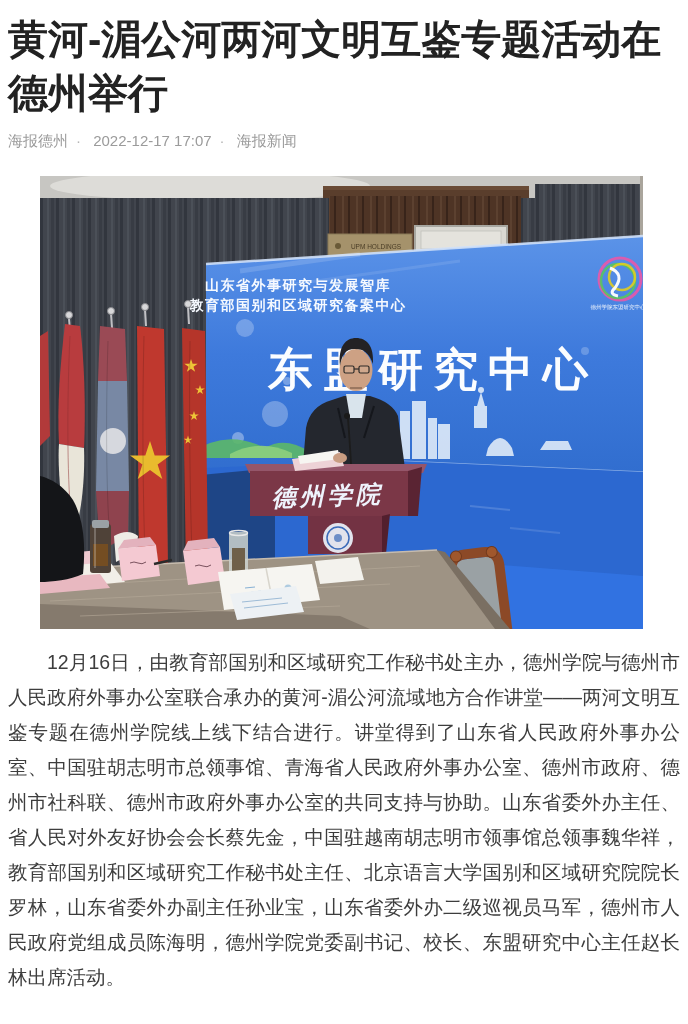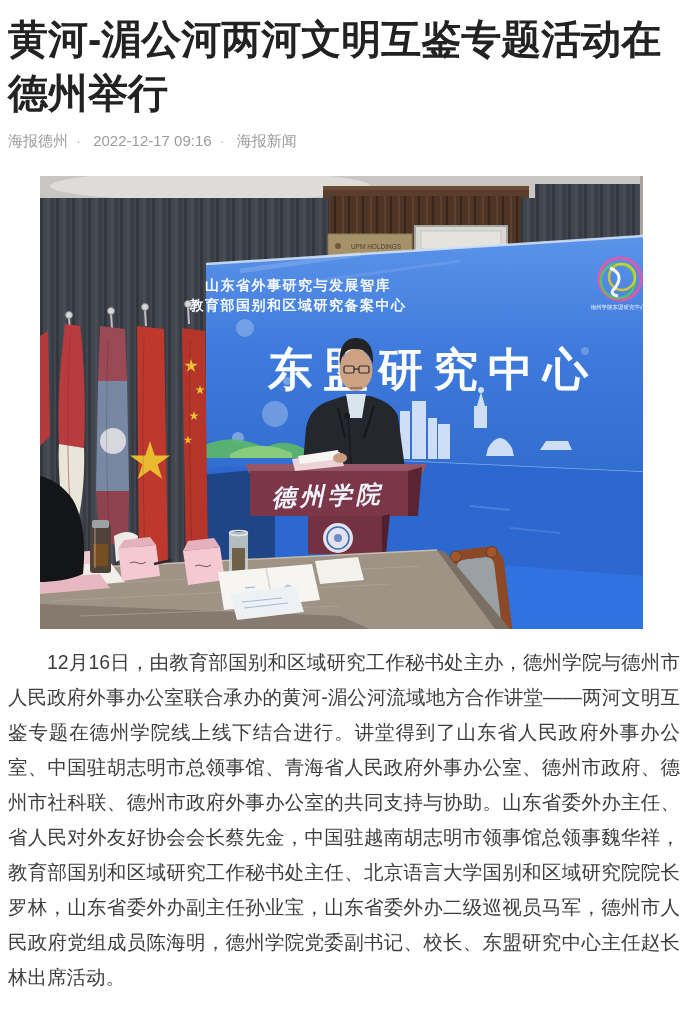"2022-12-17 09:16" span { text: 09:16 -> 17:07 }
